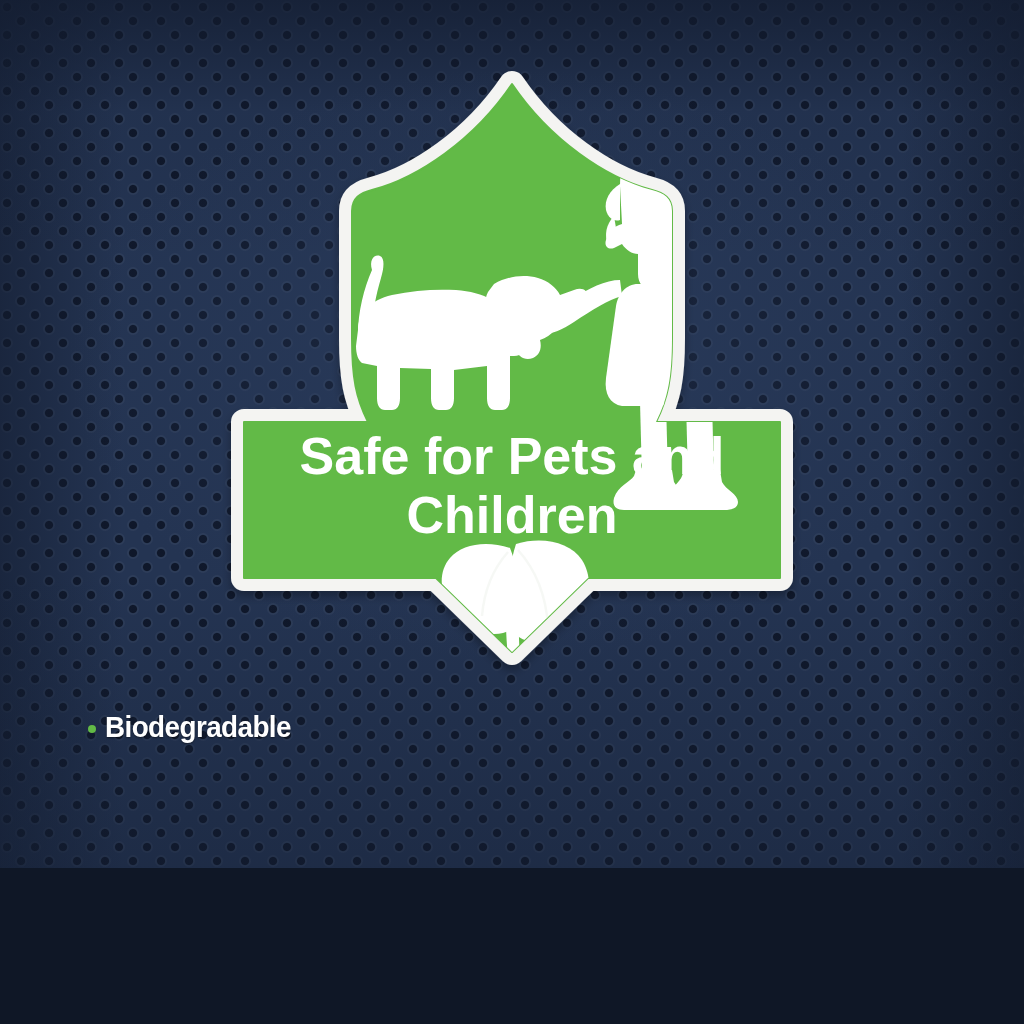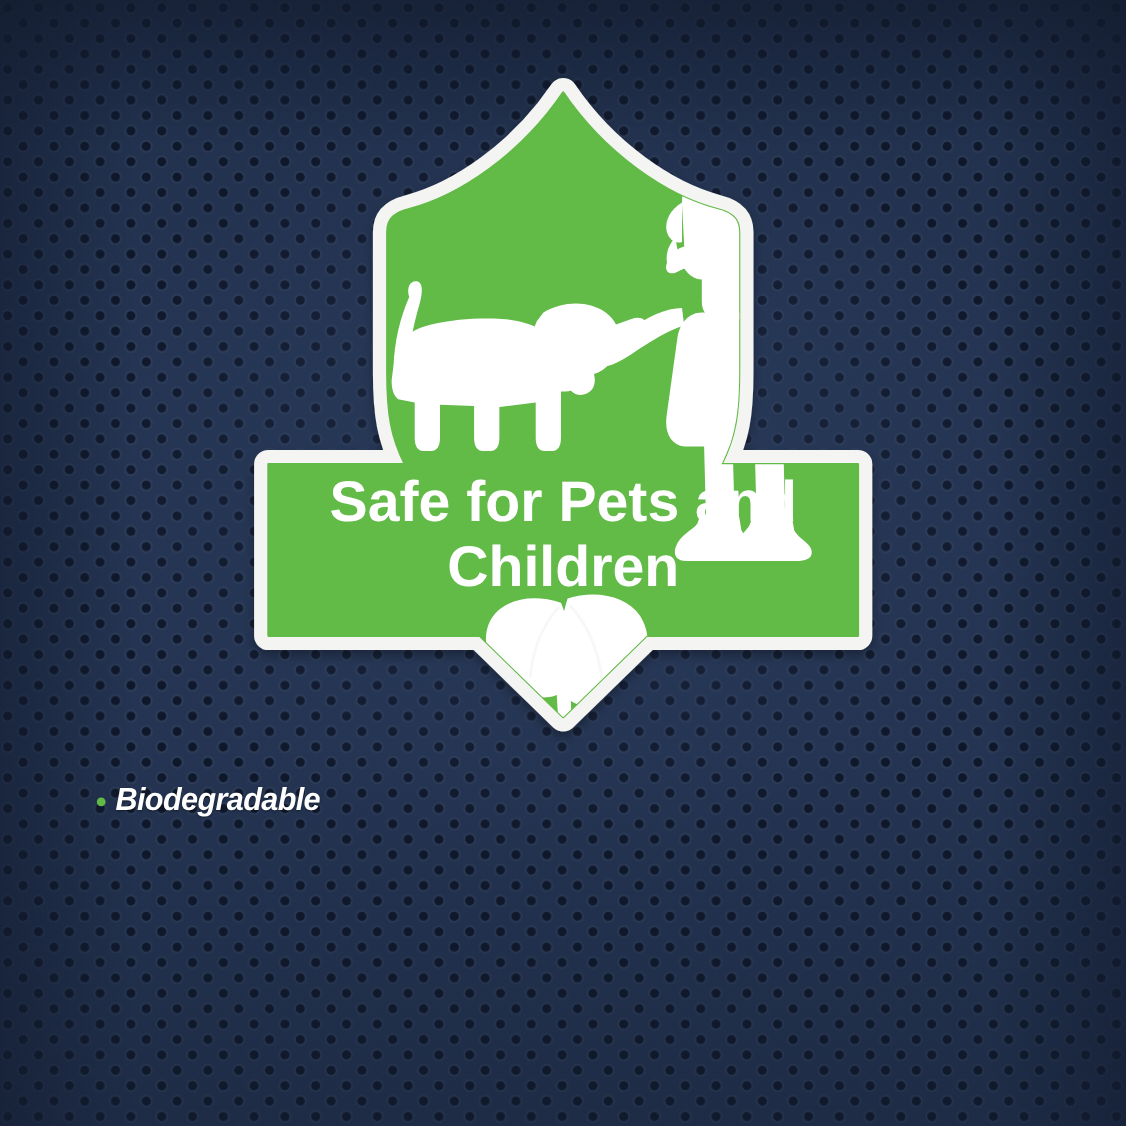"Safe for Pets and" #root { background-color: #0369a1 -> #737373; height: 1024px -> 868px }
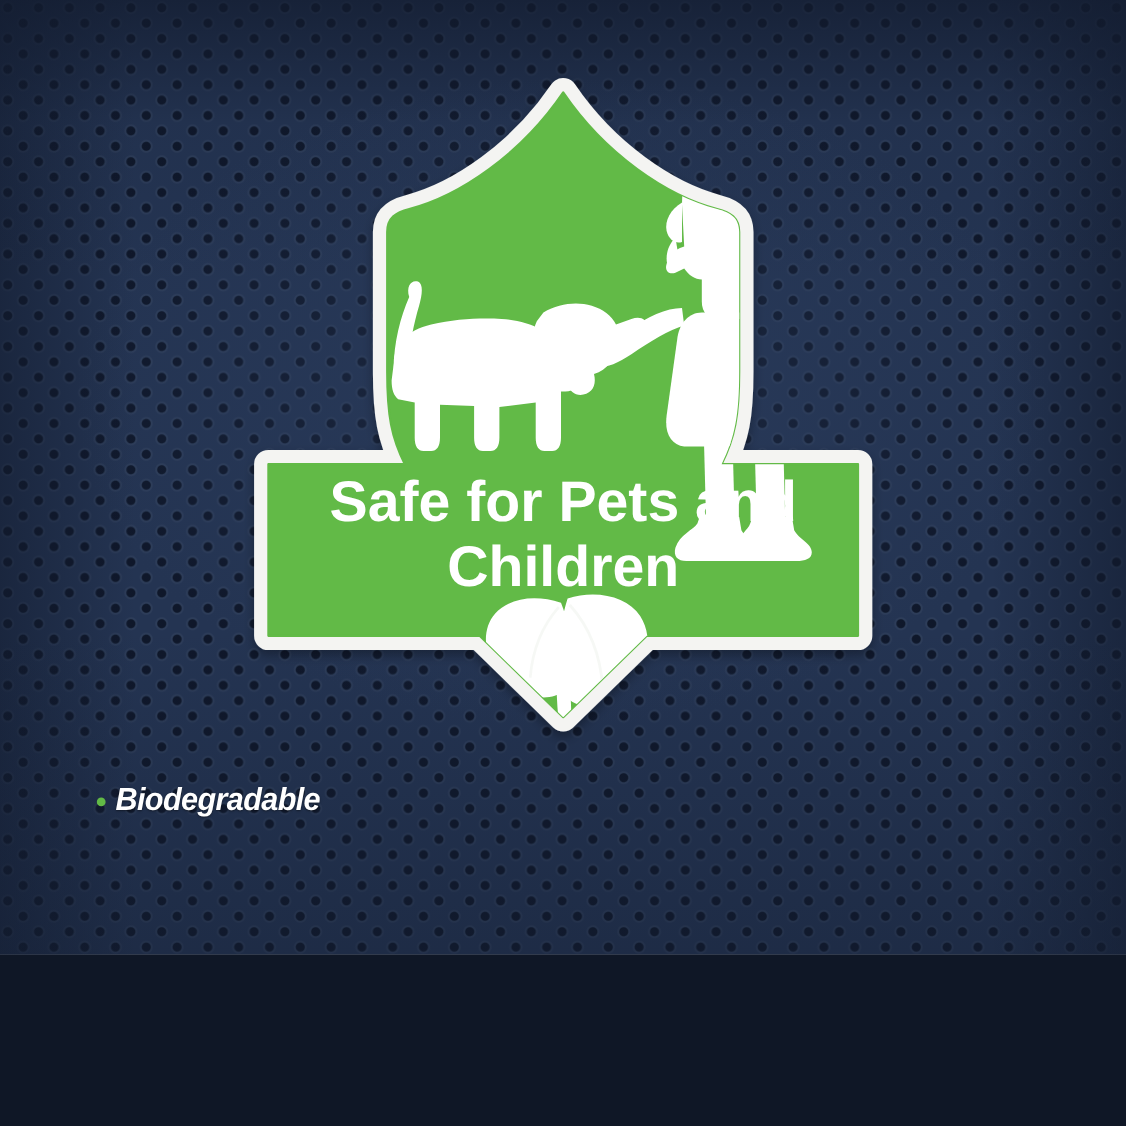"Biodegradable" .bullet-row { font-style: italic -> none }
